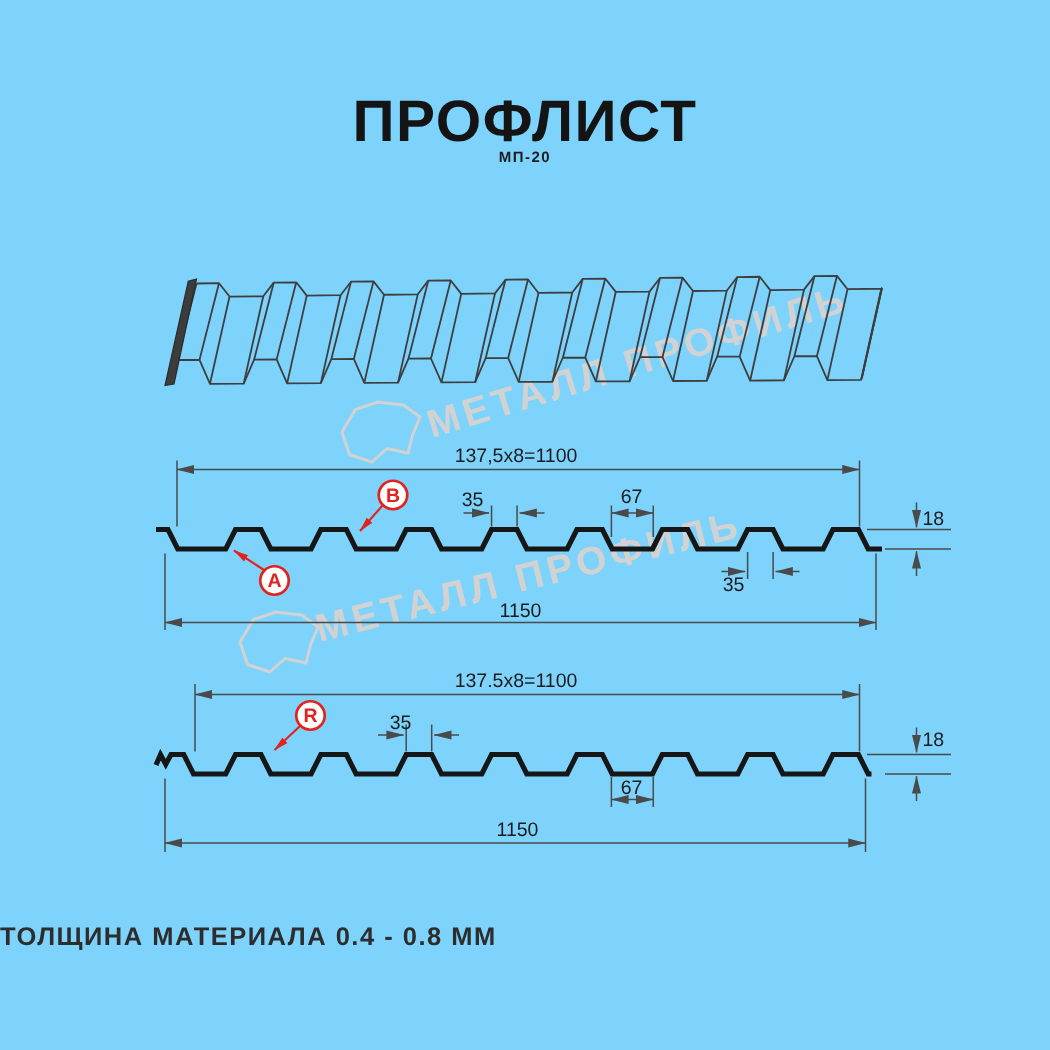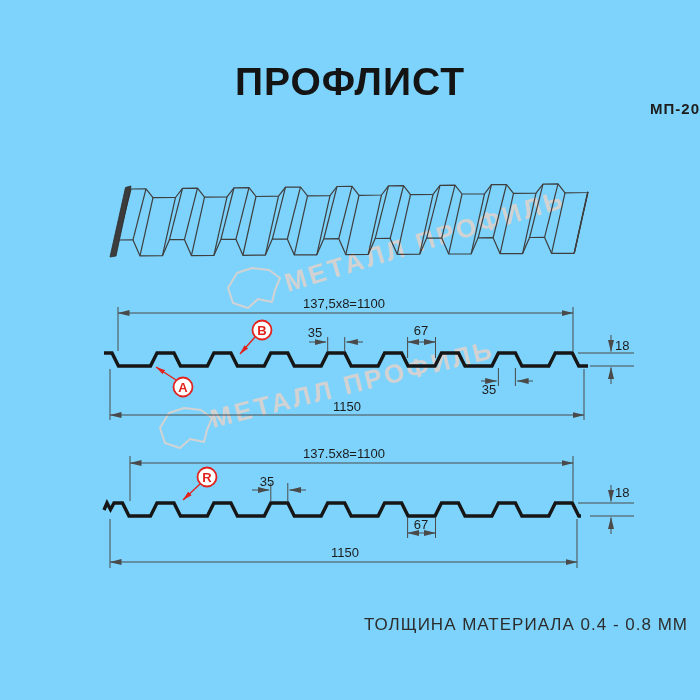"МП-20" .subtitle { font-size: 15px -> 10px; text-align: right -> center }
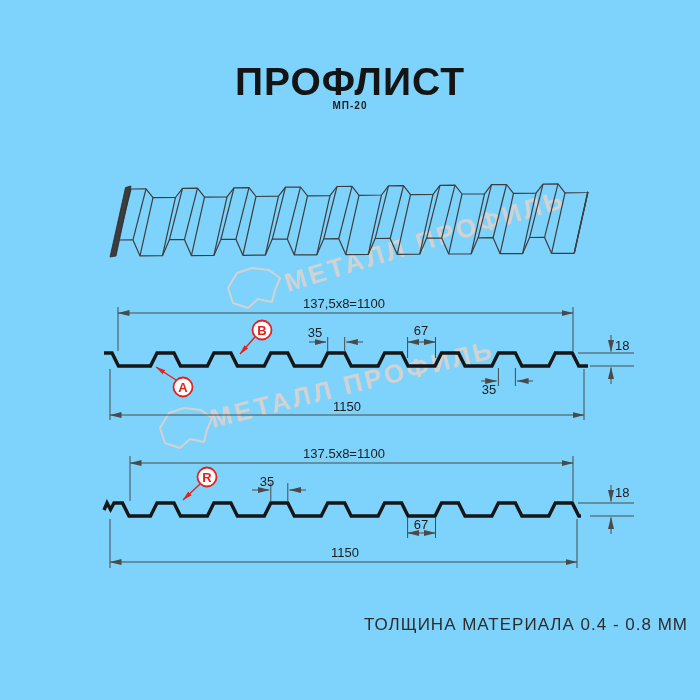"ТОЛЩИНА МАТЕРИАЛА 0.4 - 0.8" .footer { font-weight: 400 -> 700; text-align: right -> left }
